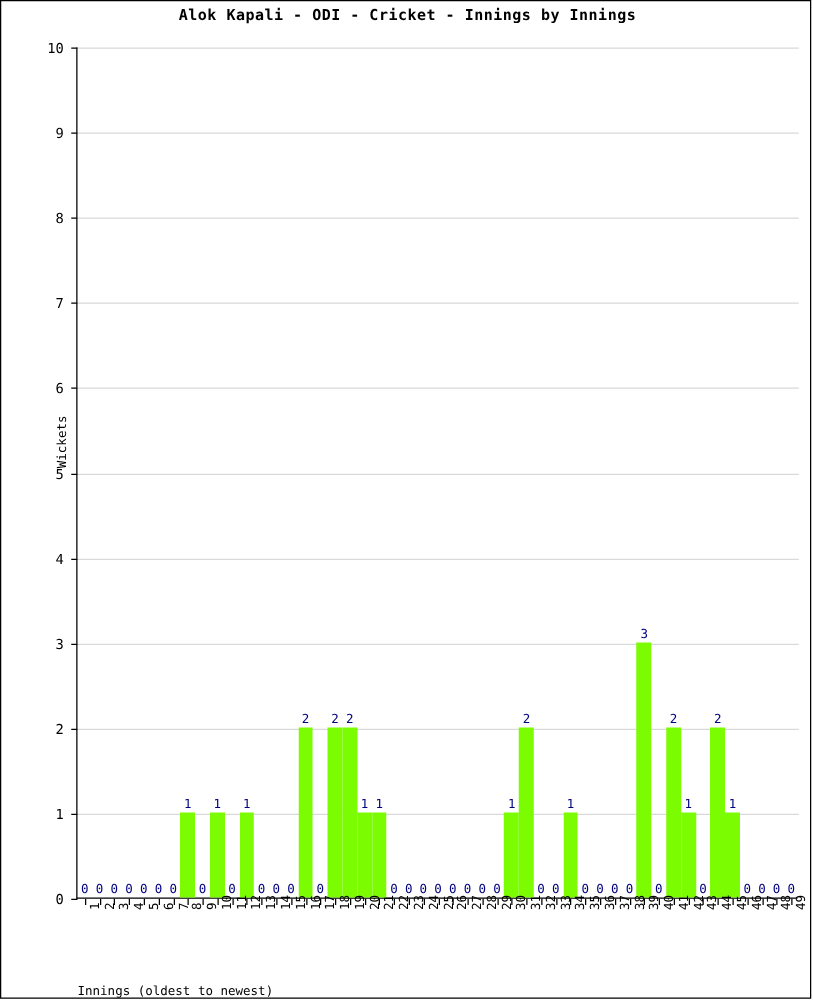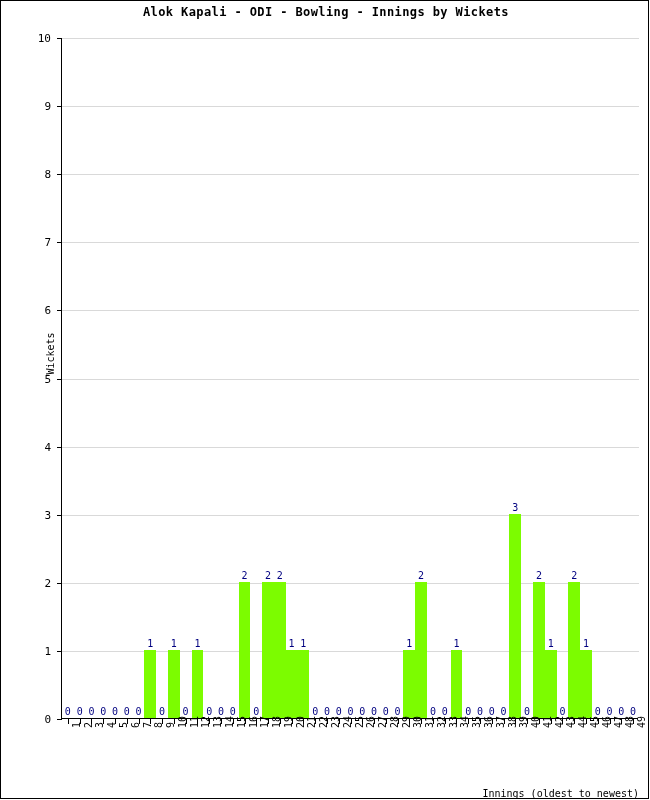"Alok Kapali - ODI -" div { text: Bowling - Innings by Wickets -> Cricket - Innings by Innings }
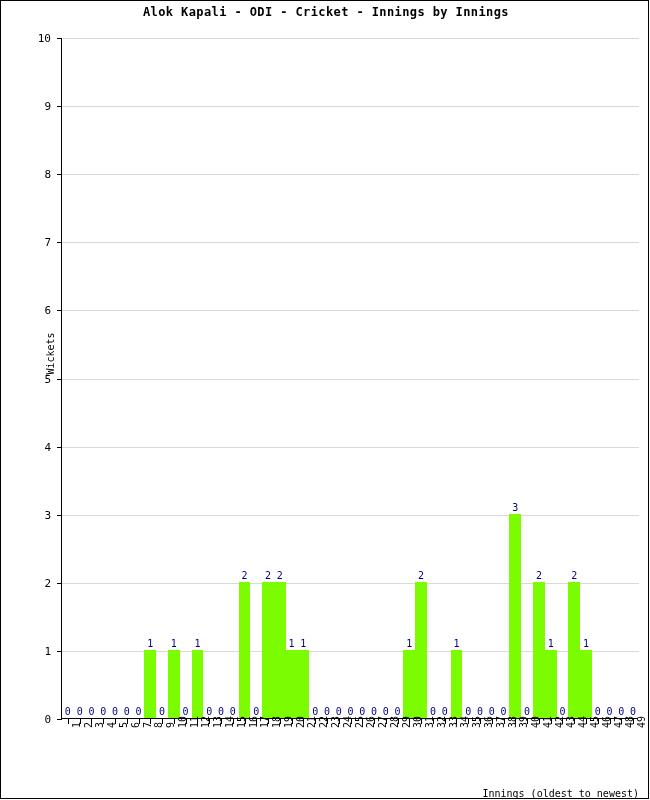"Innings (oldest to newest)" #x-axis-title { text-align: right -> left }
